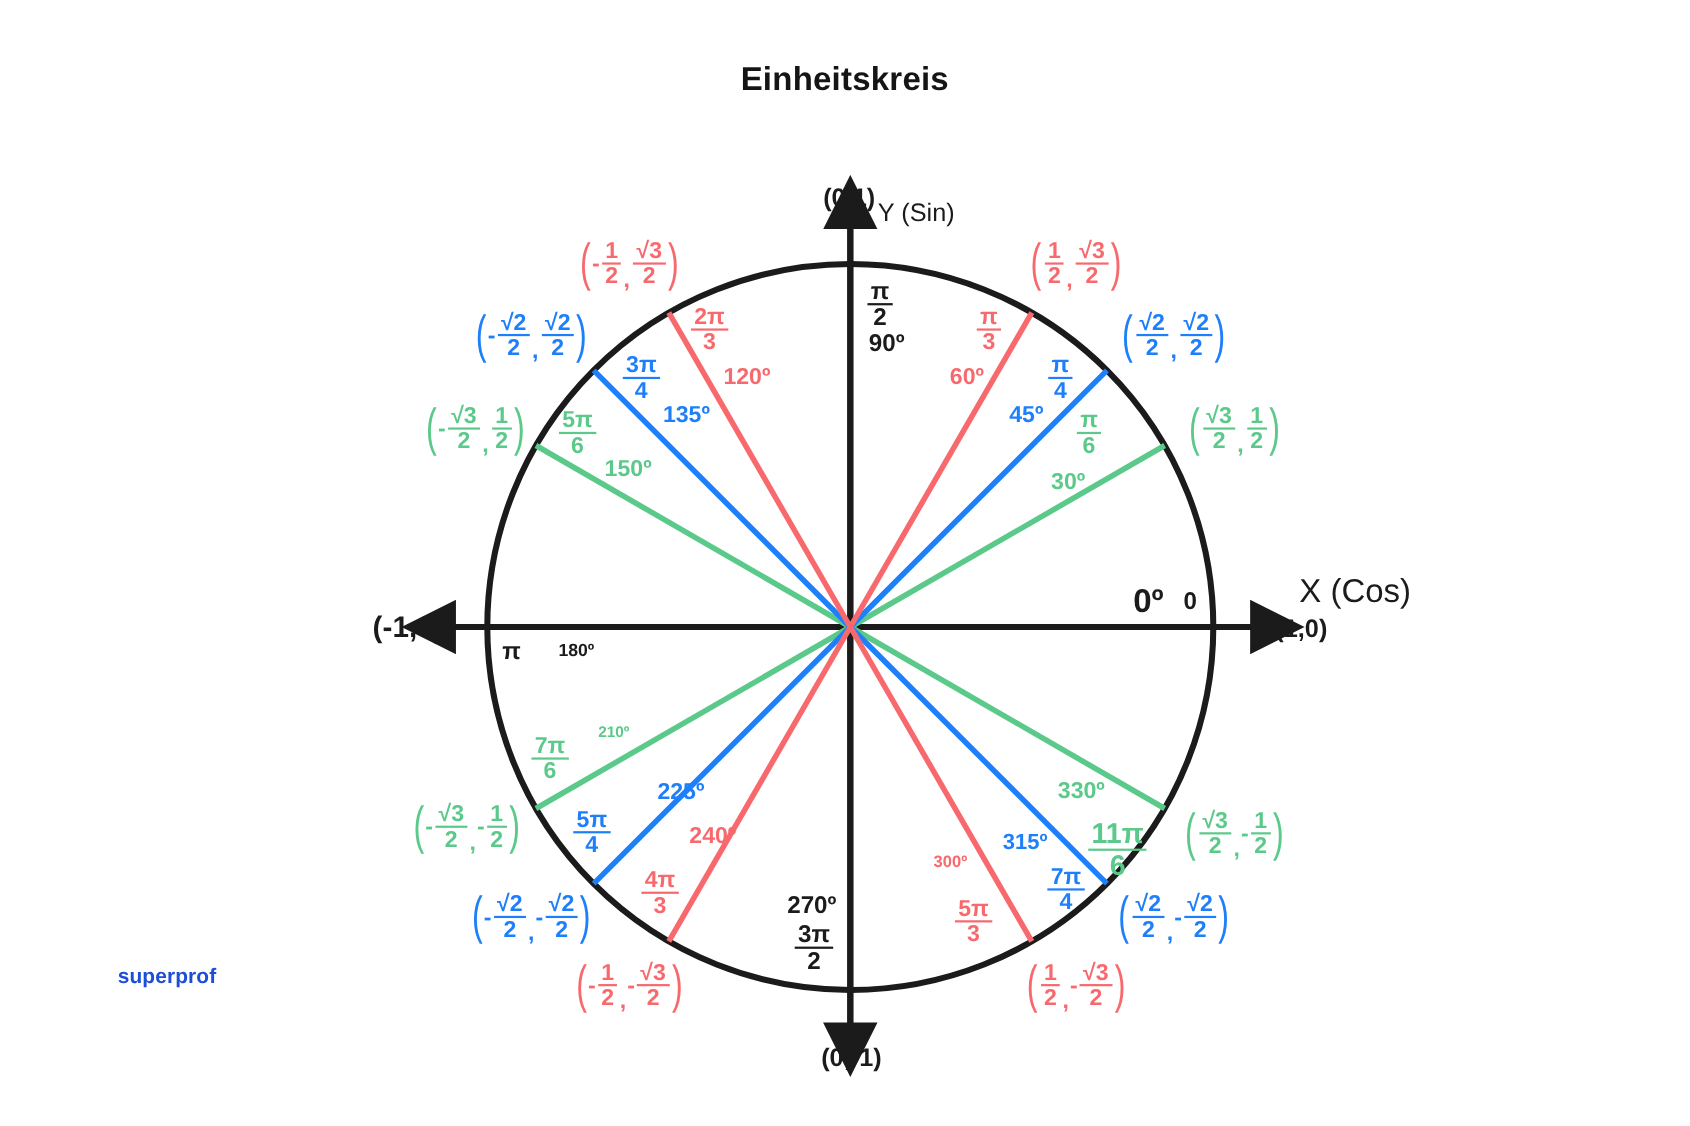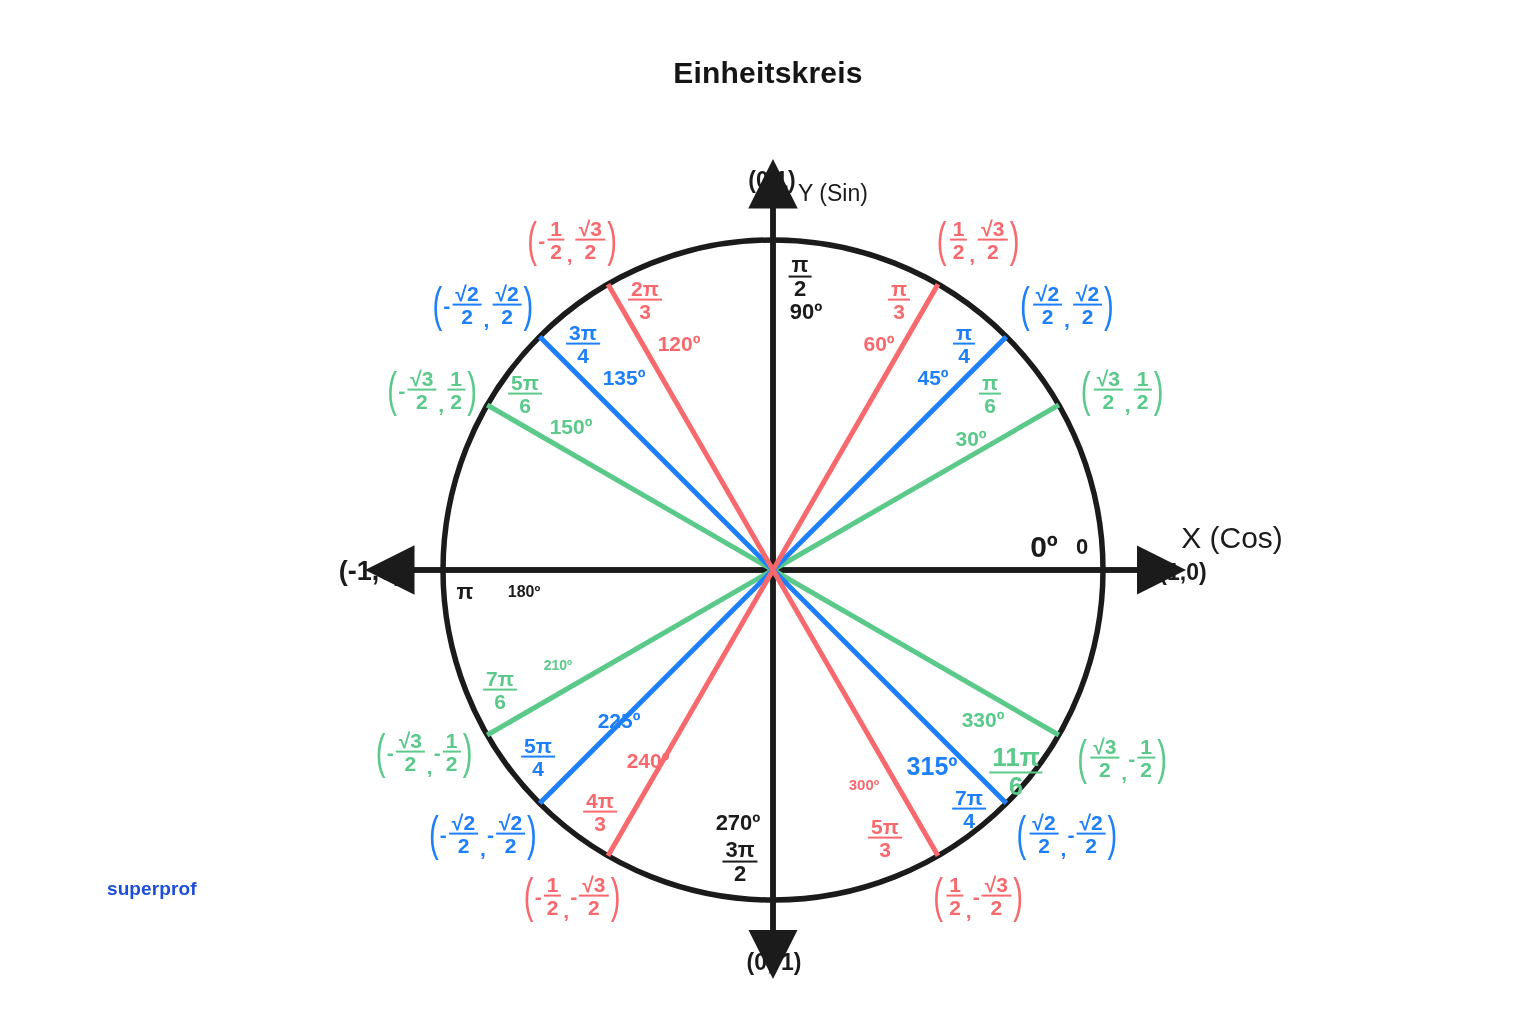"315º" div.lbl { font-size: 25px -> 20px }
